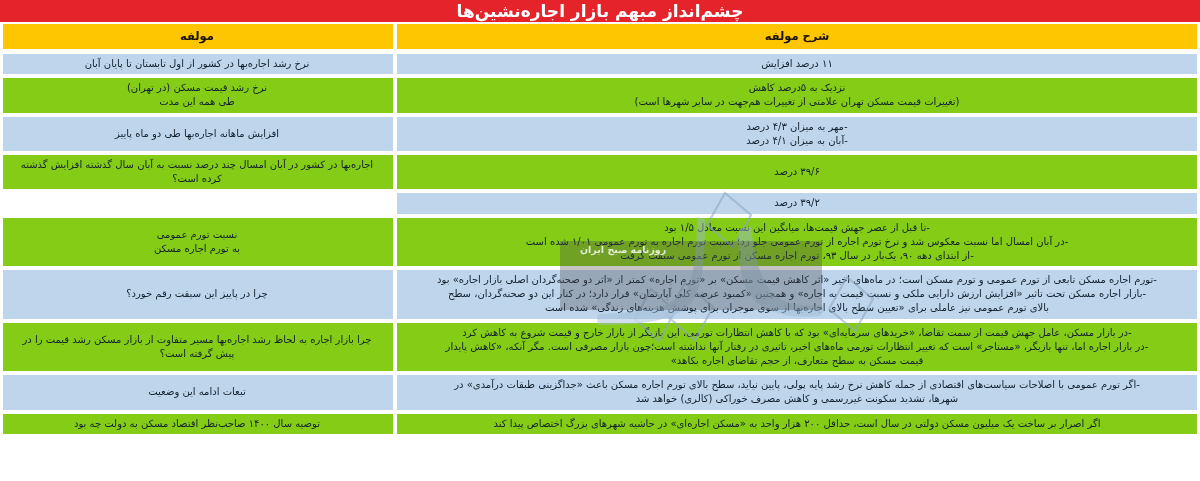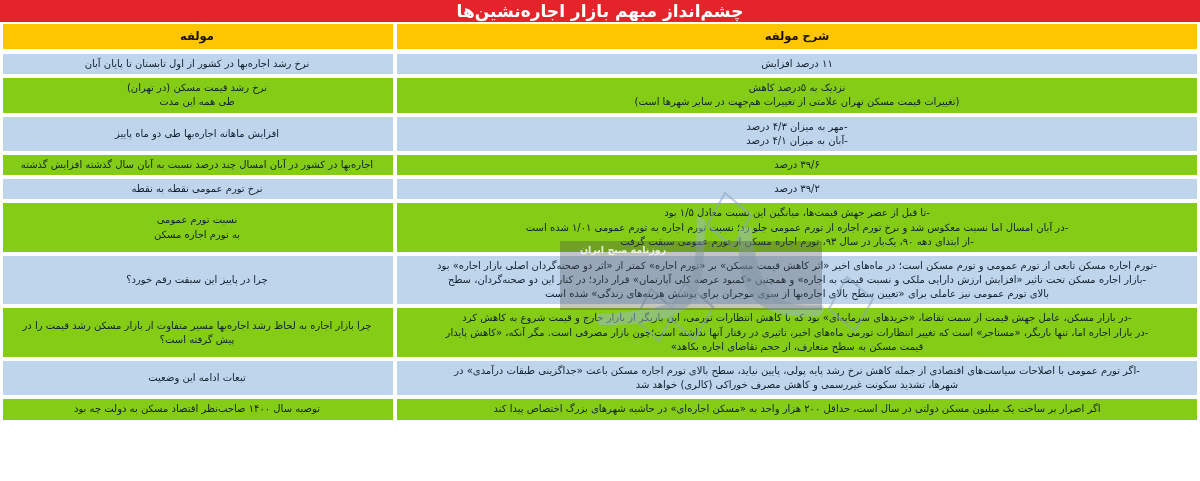"کرده است؟" p { html: none -> <p>کرده است؟</p> }
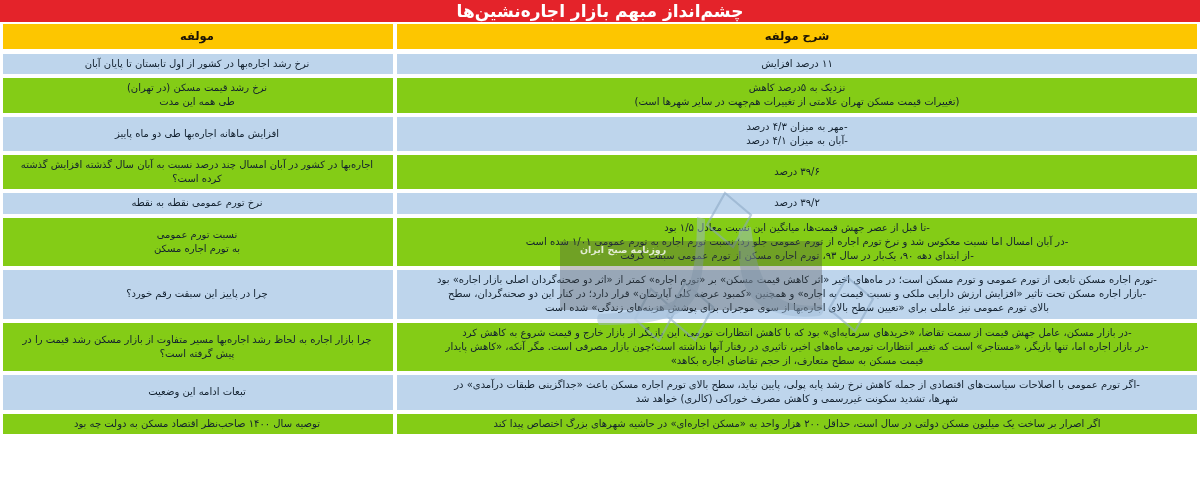"نرخ تورم عمومی نقطه به" div.cell { html: <div> <div> <p>نرخ تورم عمومی نقطه به نقطه</p> </div> </div> -> none }
